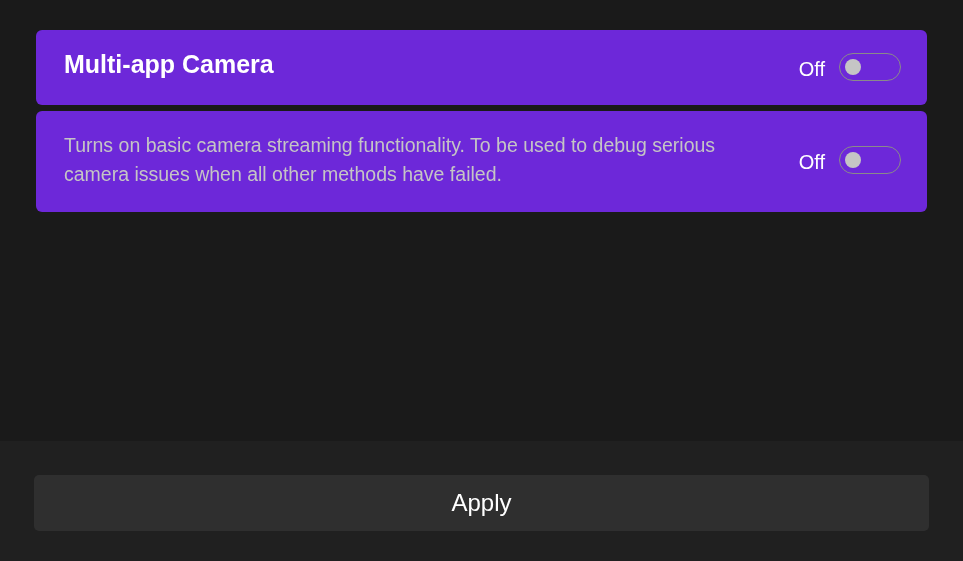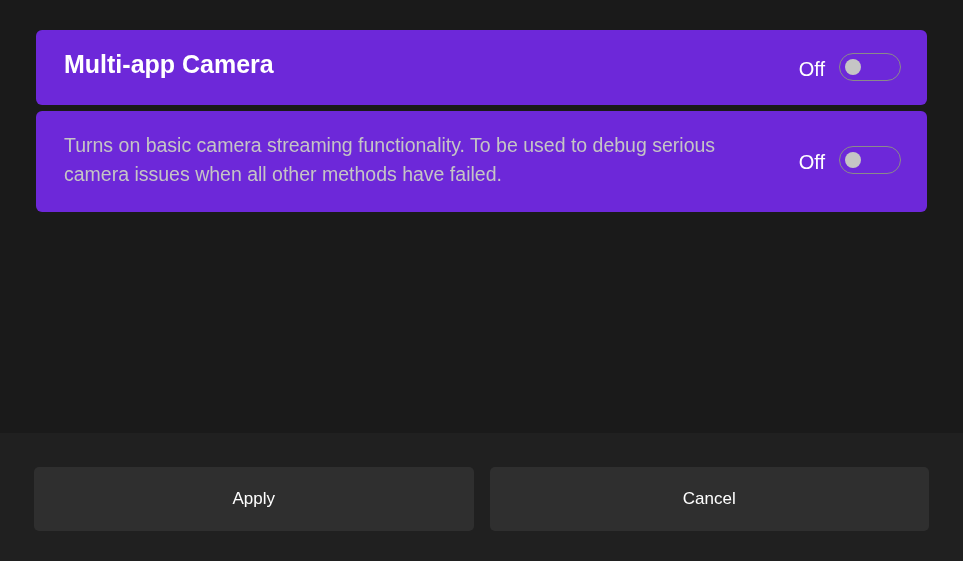"Apply" .footer-button { font-size: 17px -> 24px; height: 64px -> 56px }
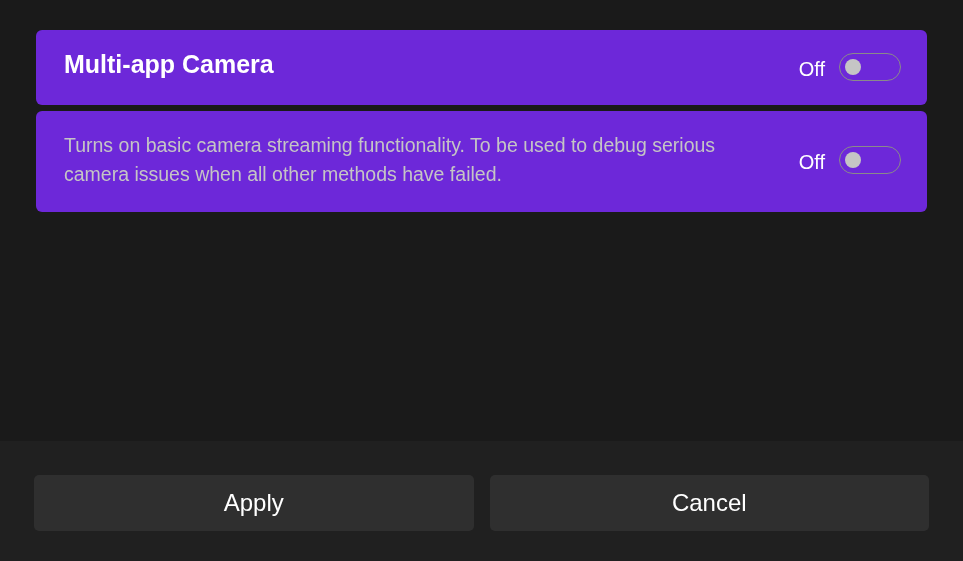"Cancel" button.footer-button { html: <button>Cancel</button> -> none }
